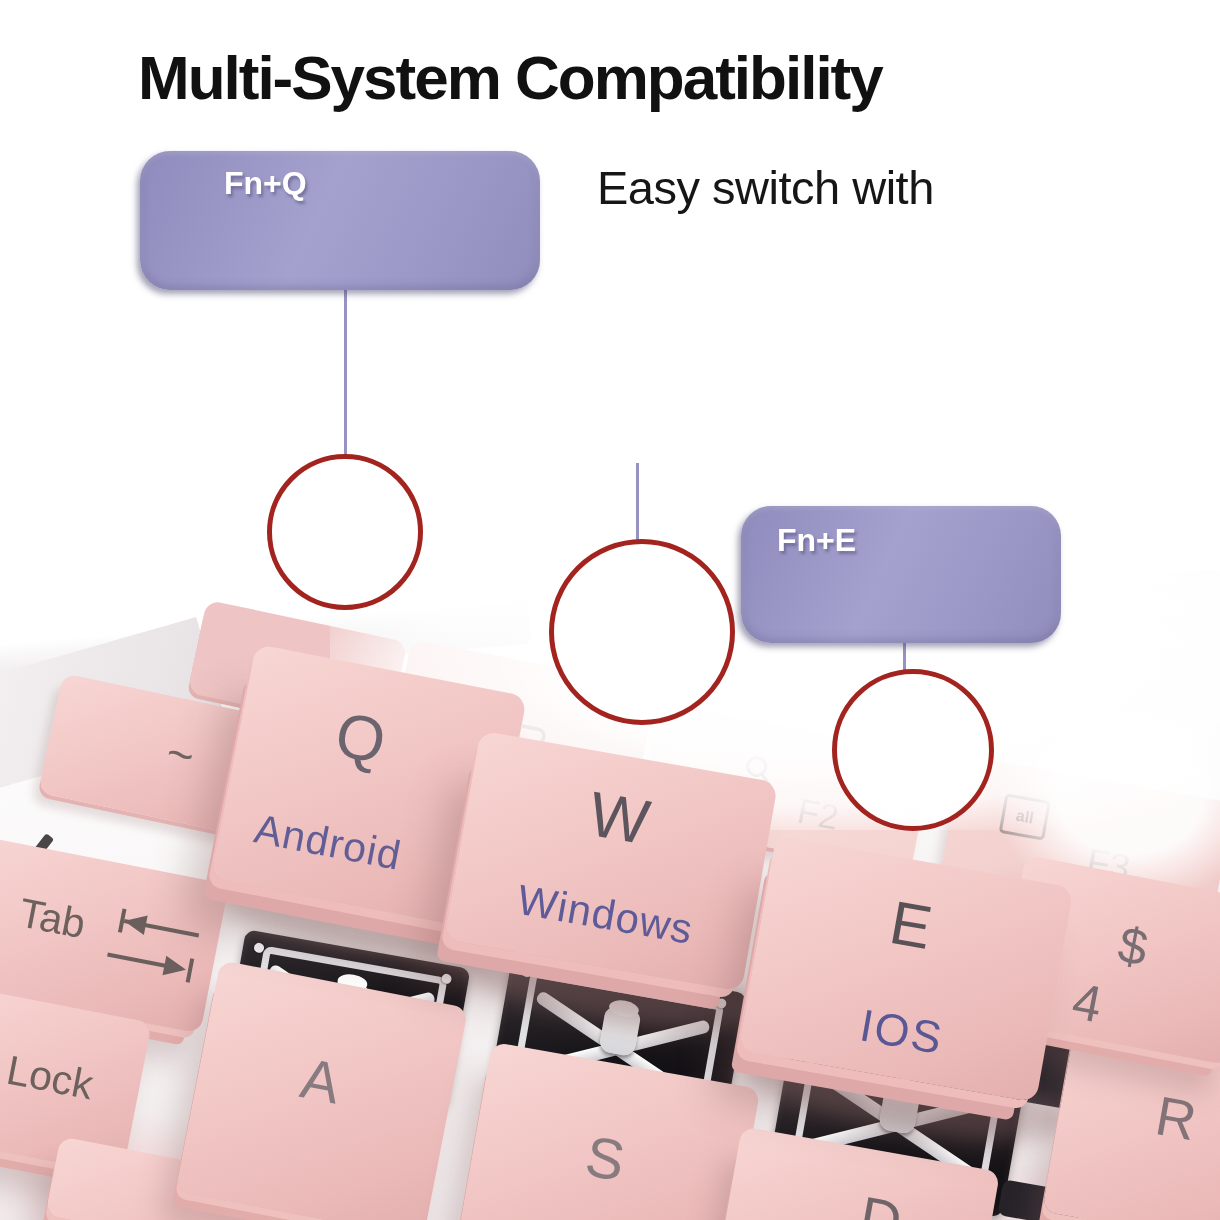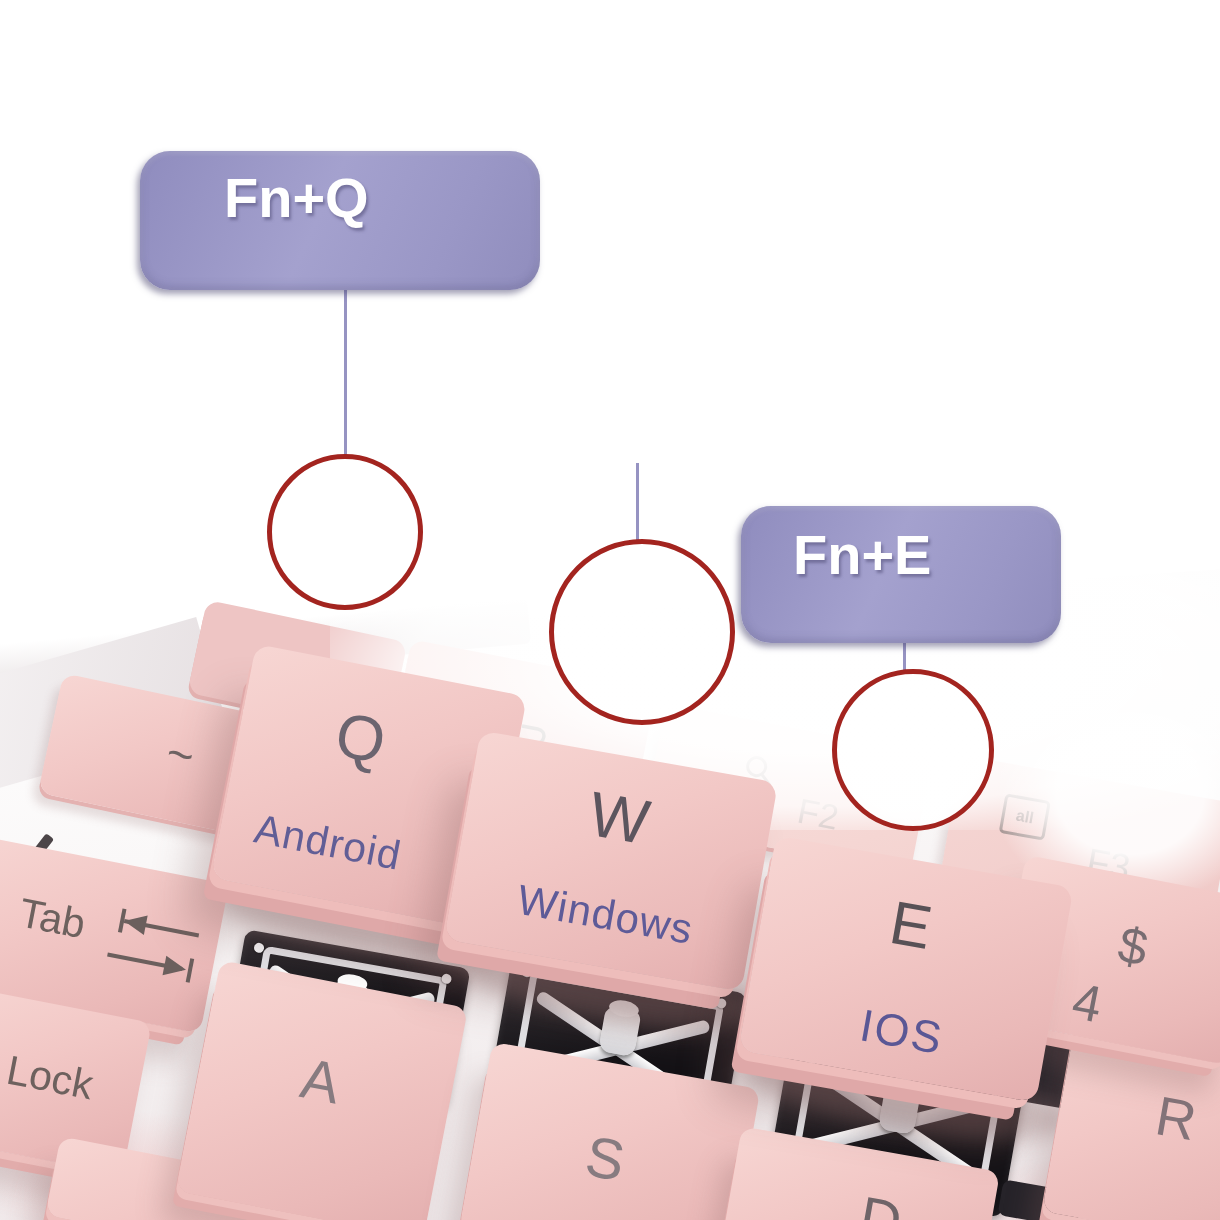"Multi-System Compatibility" div.title { html: none -> <div>Multi-System Compatibility</div> }
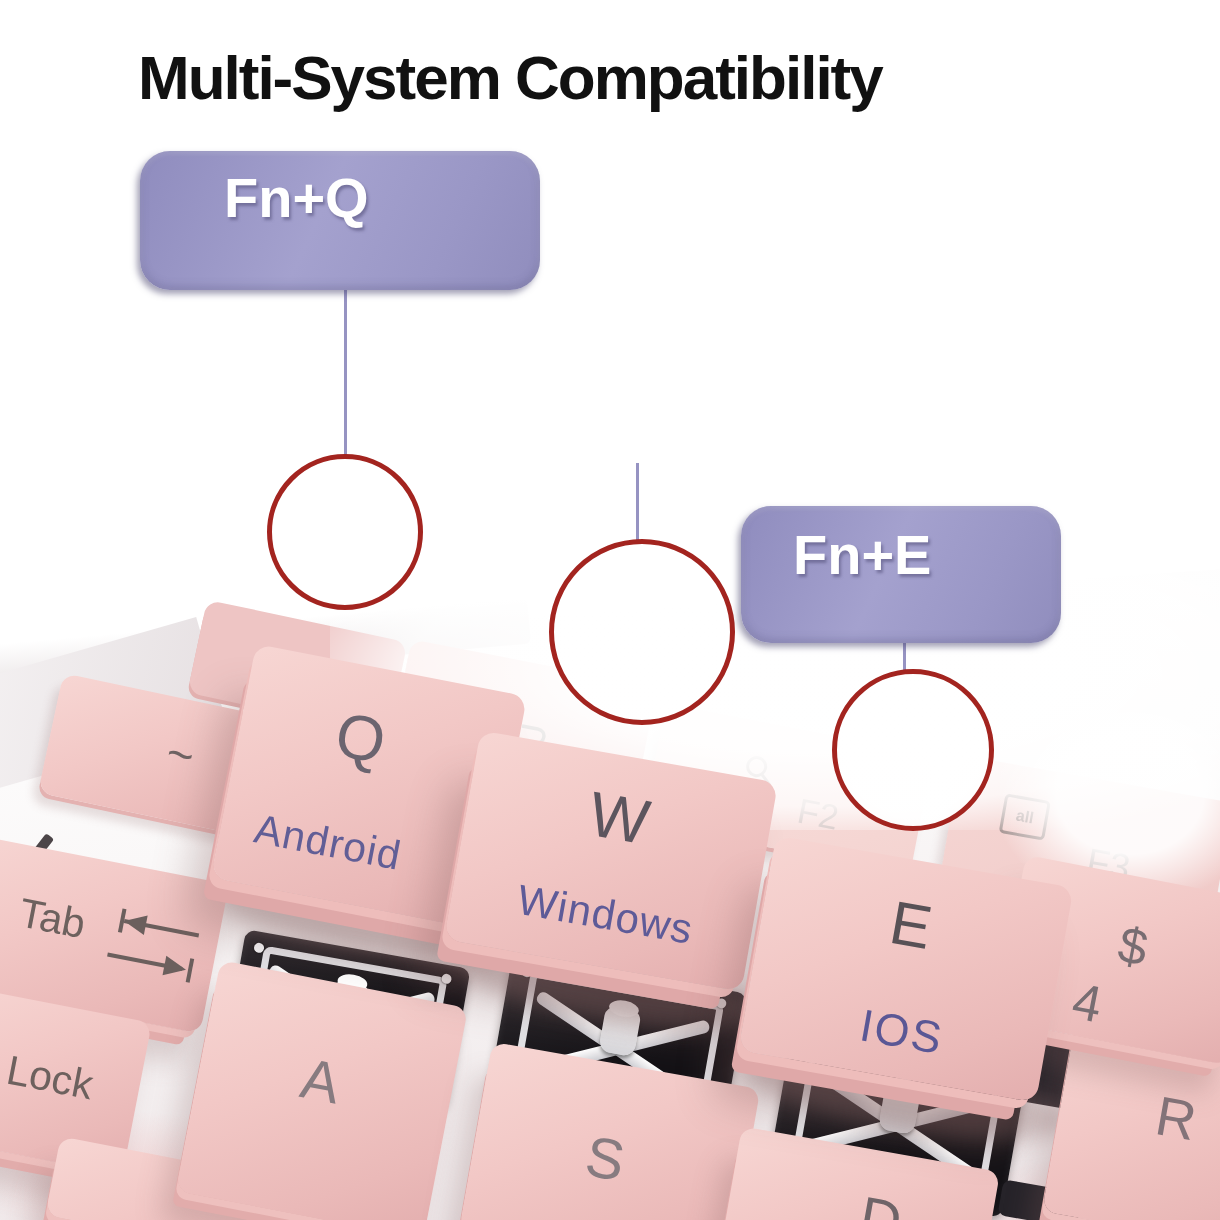"Fn+Q" .badge span { font-size: 56px -> 32px }
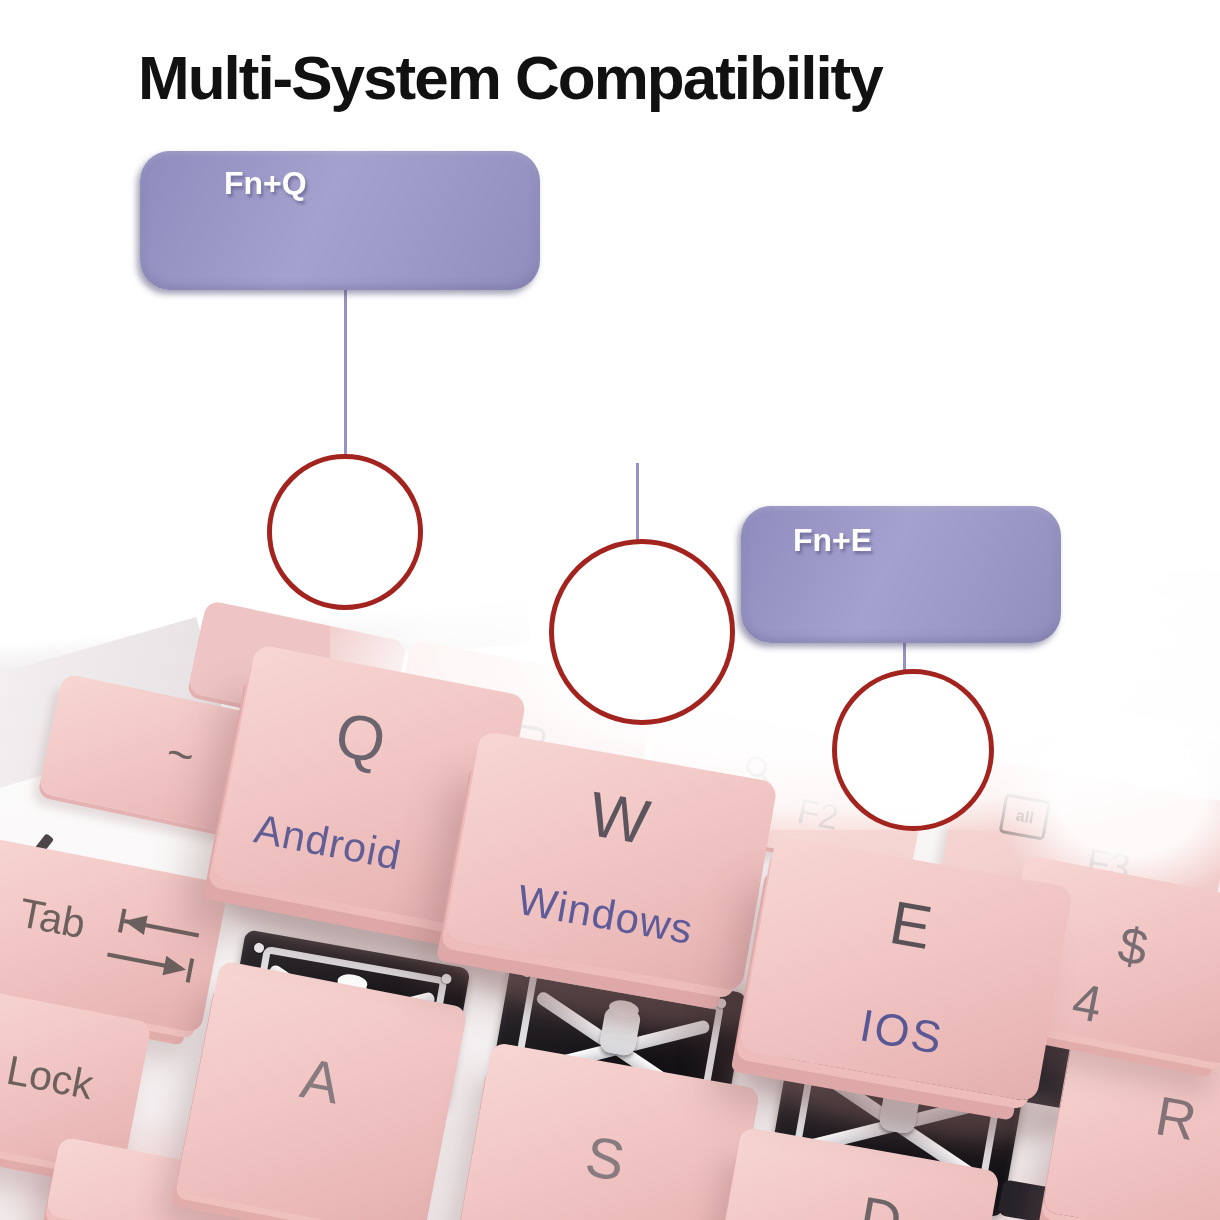"Easy switch with" div { html: none -> <div>Easy switch with</div> }
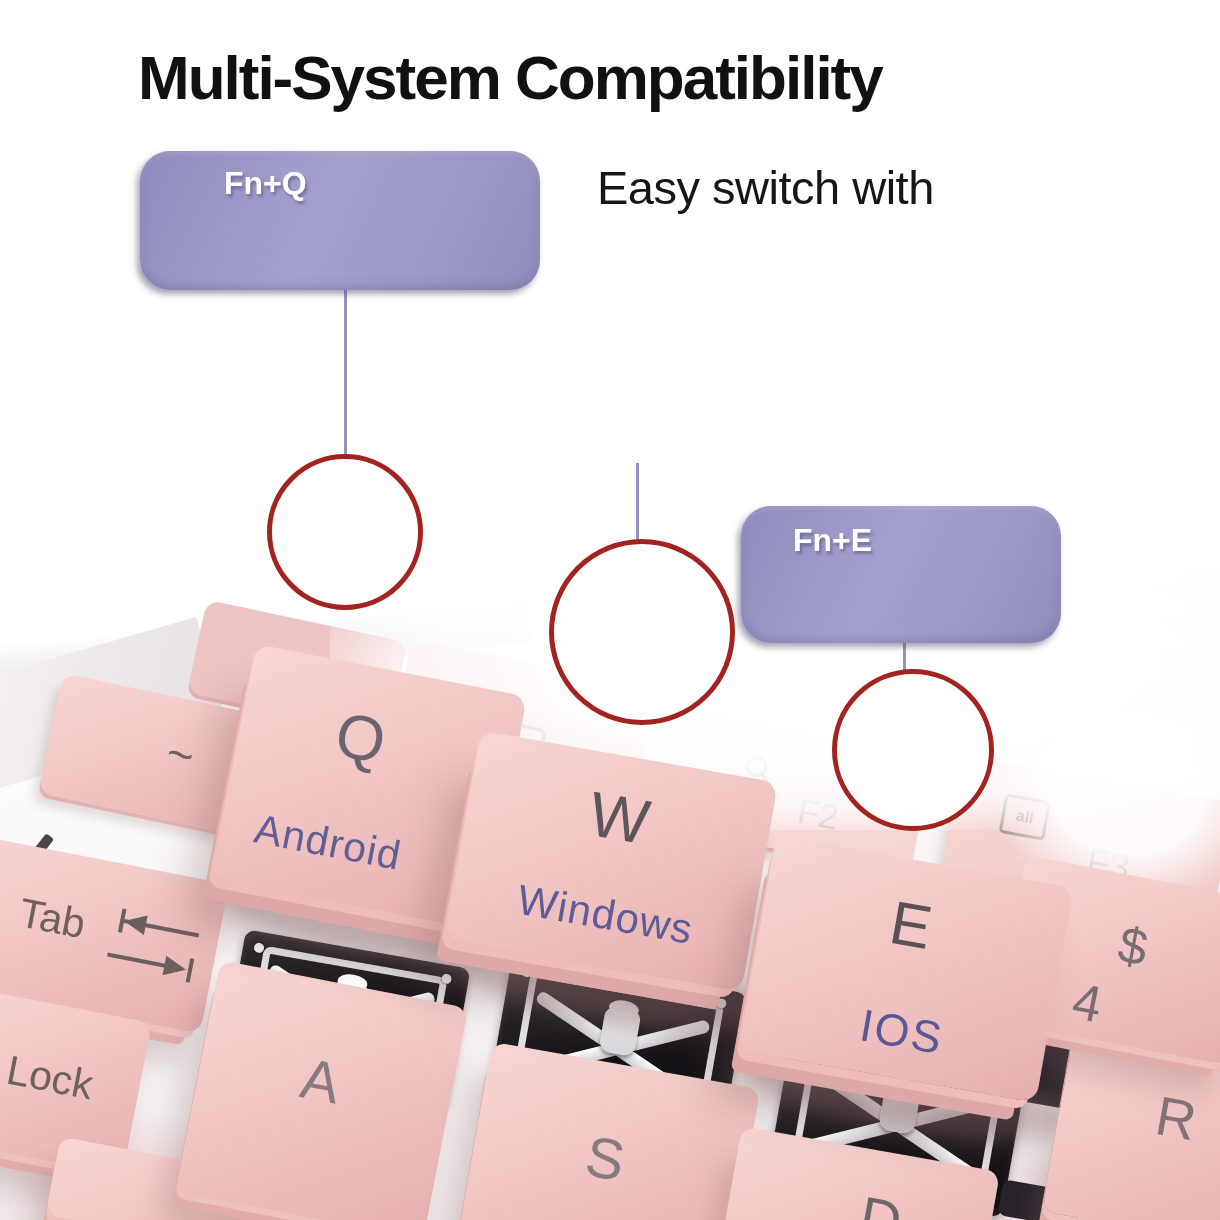"Fn+E" span { left: 52px -> 36px }
